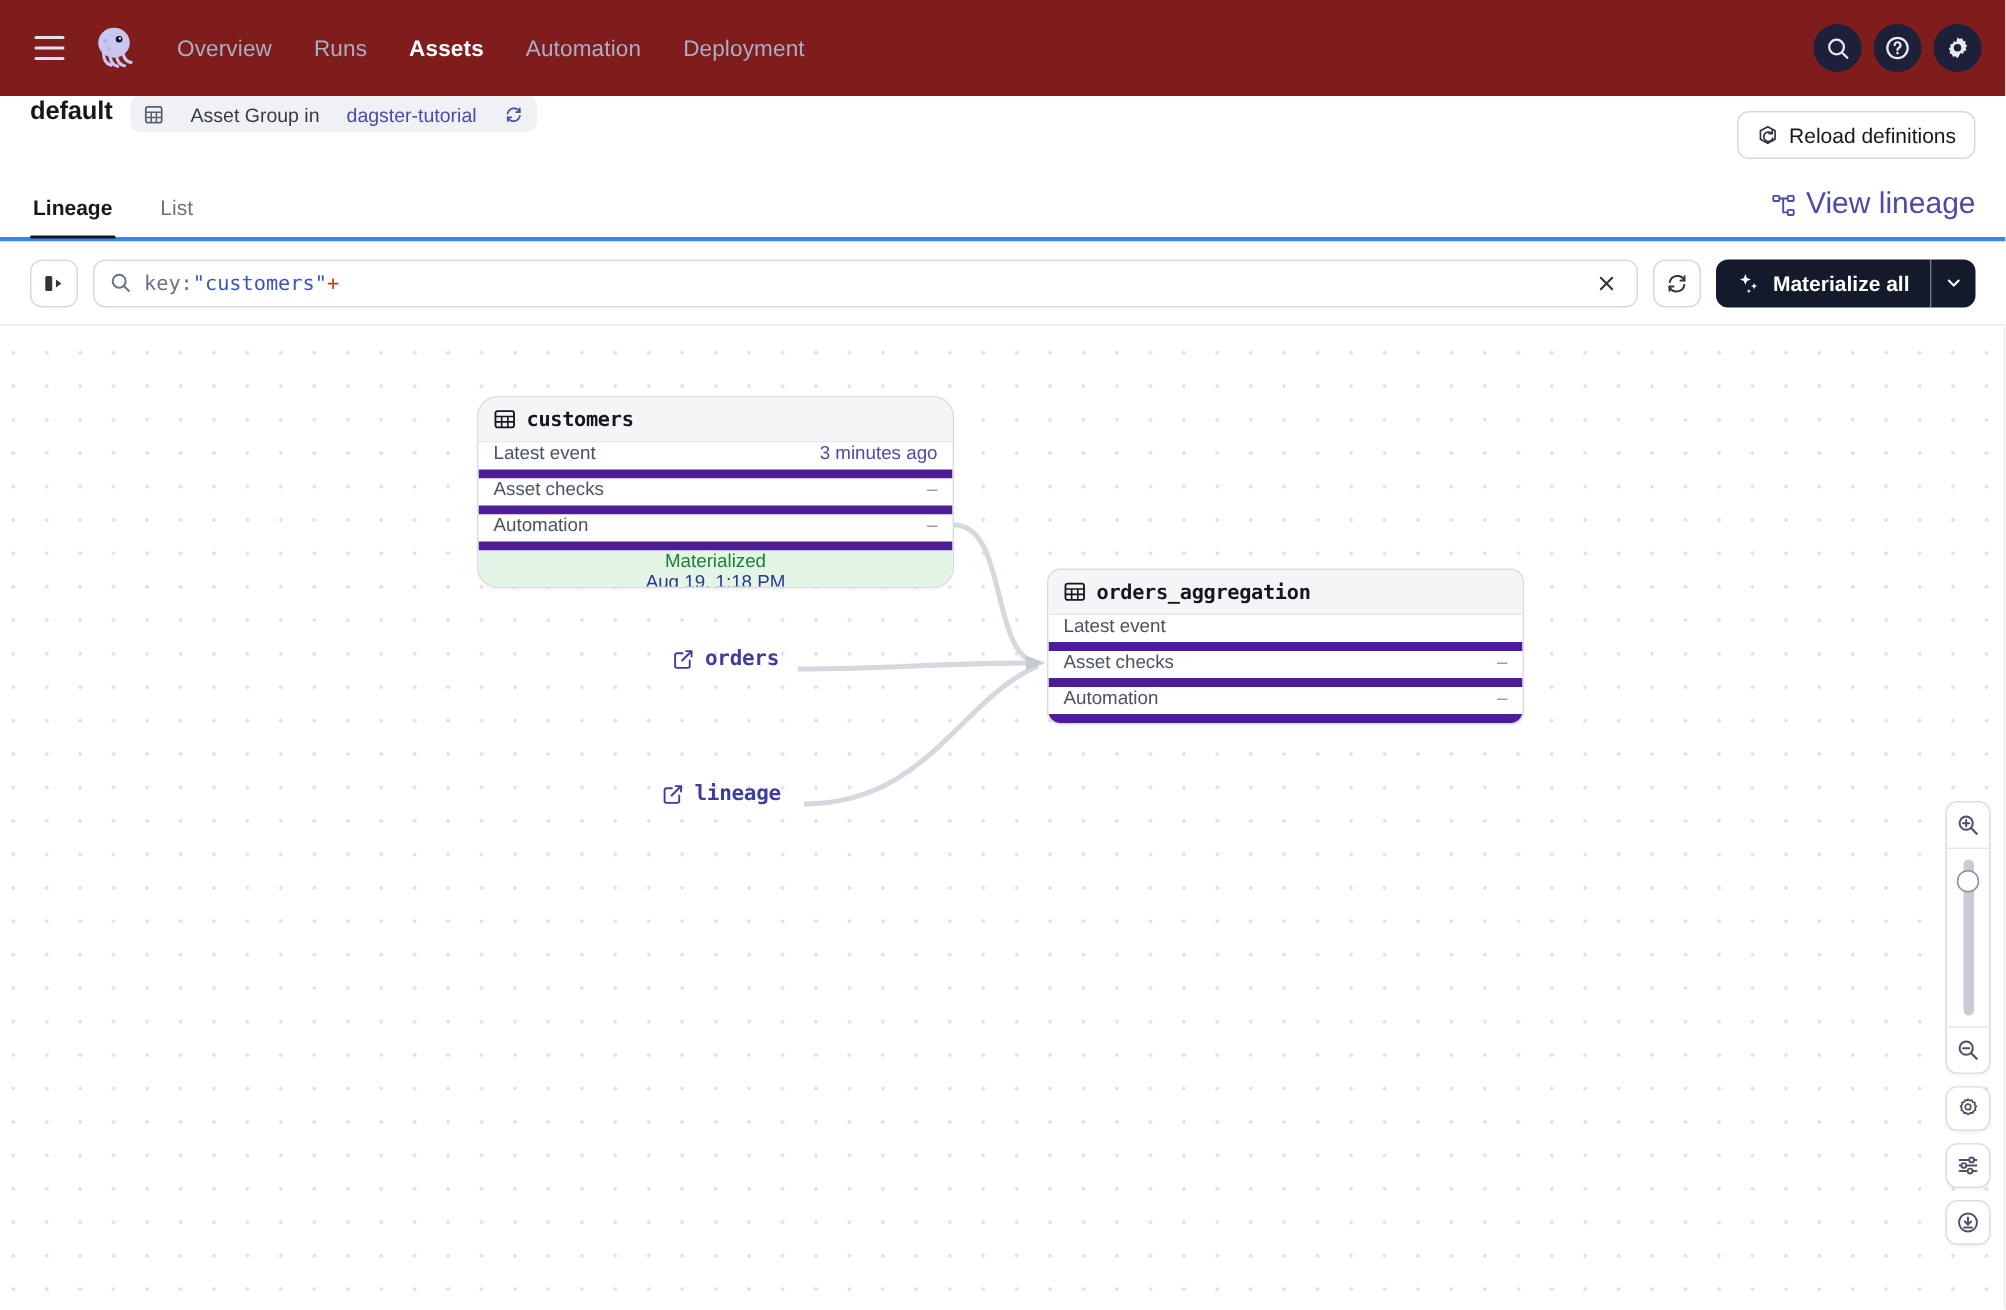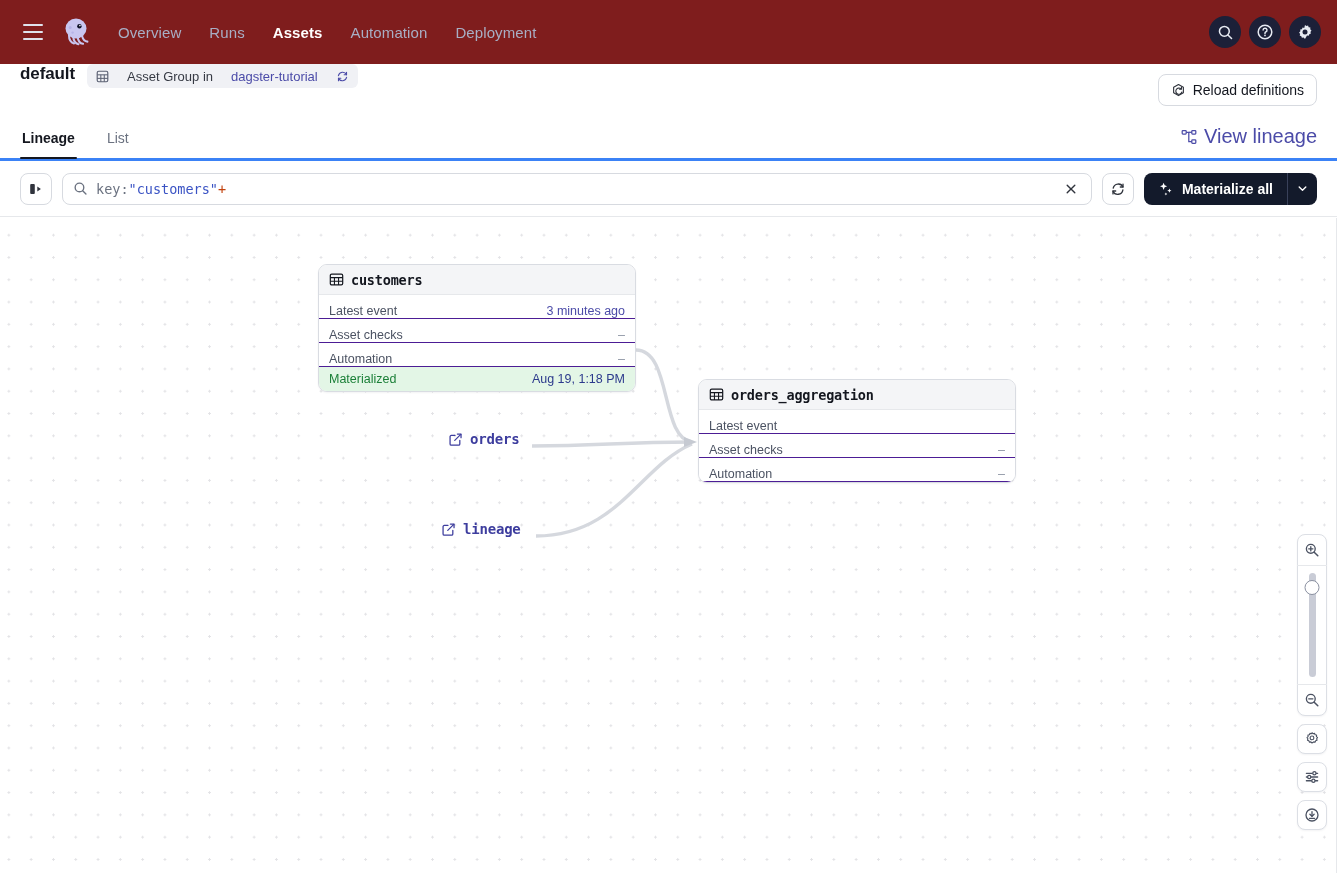"customers" div.node { border-radius: none -> 14px }
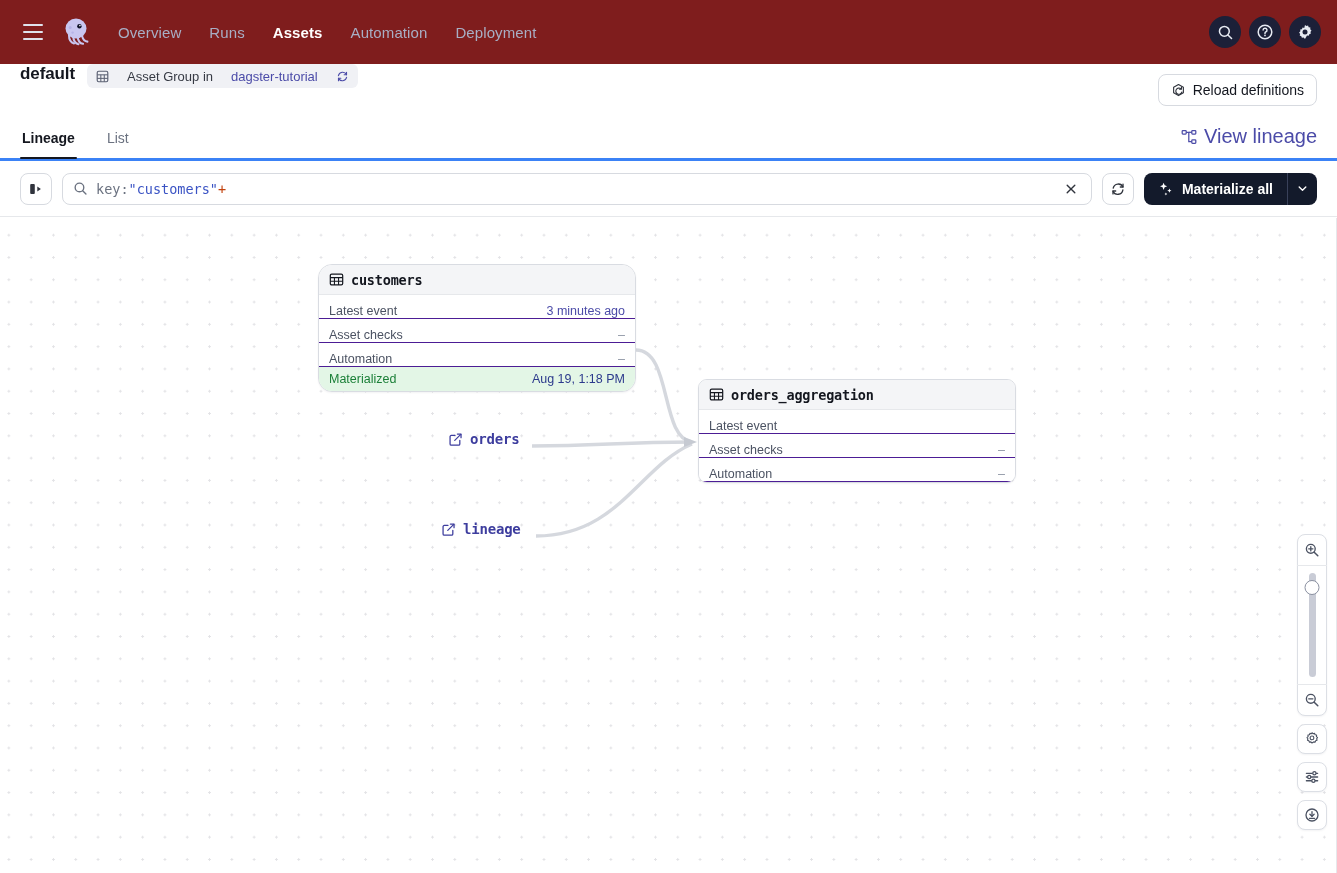"Latest event" .node-row { align-items: flex-end -> flex-start; border-bottom: 1px solid #4c1d95 -> 6px solid #4c1d95 }
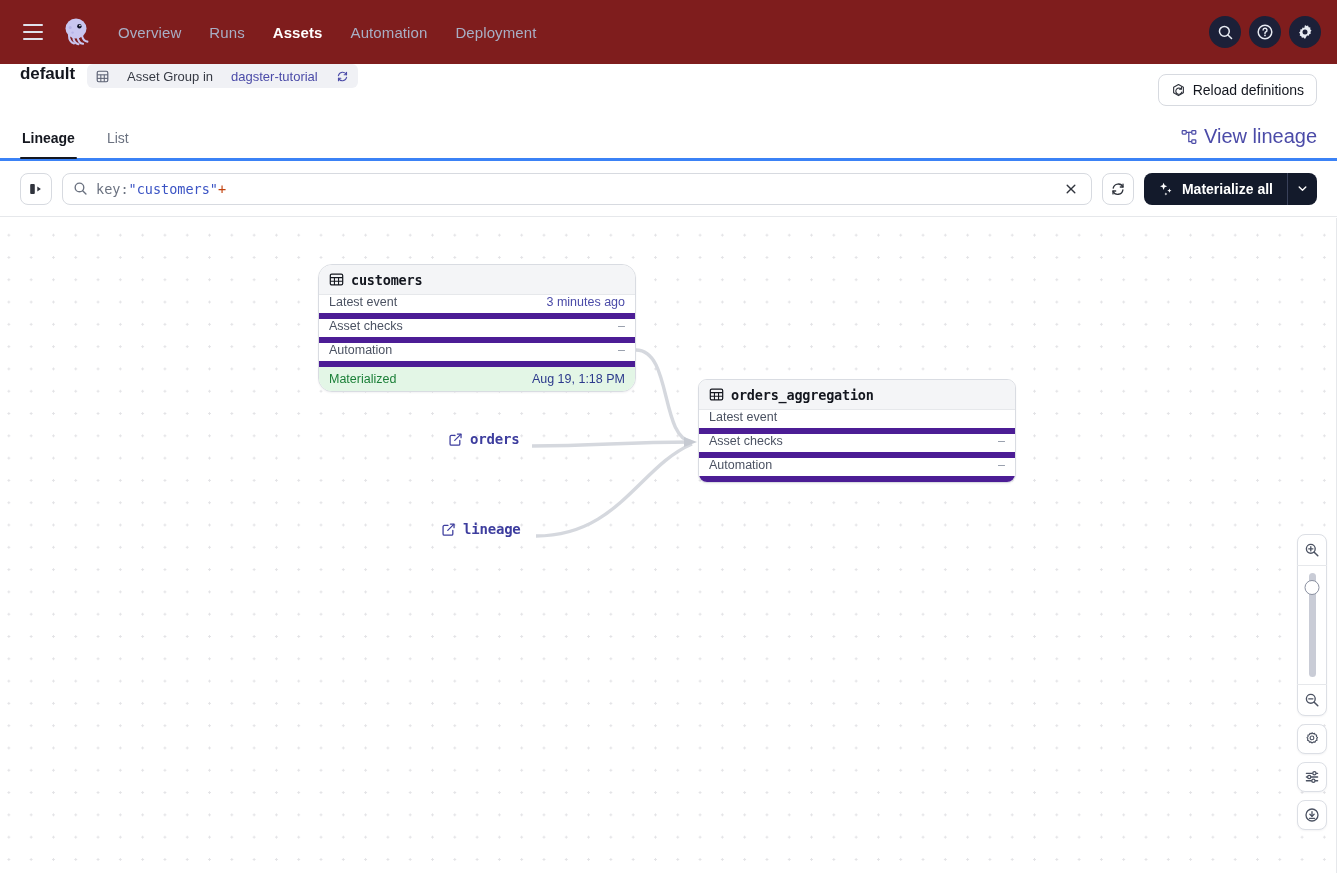"Materialized" .node-footer { flex-direction: none -> column }
